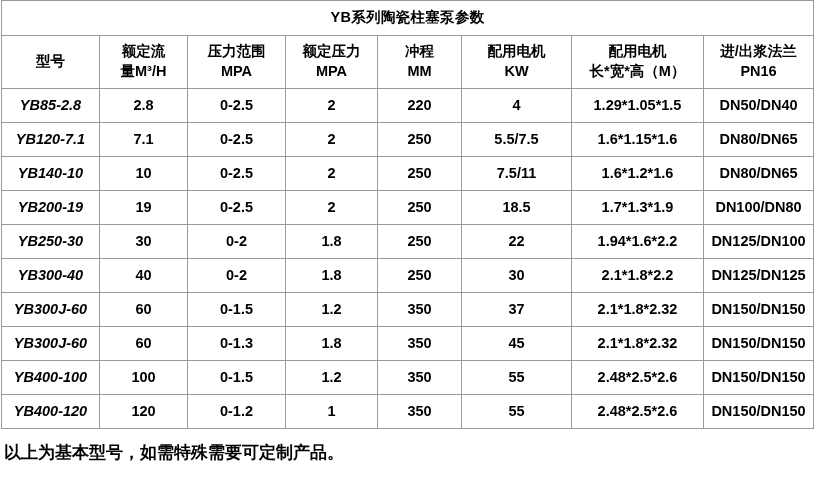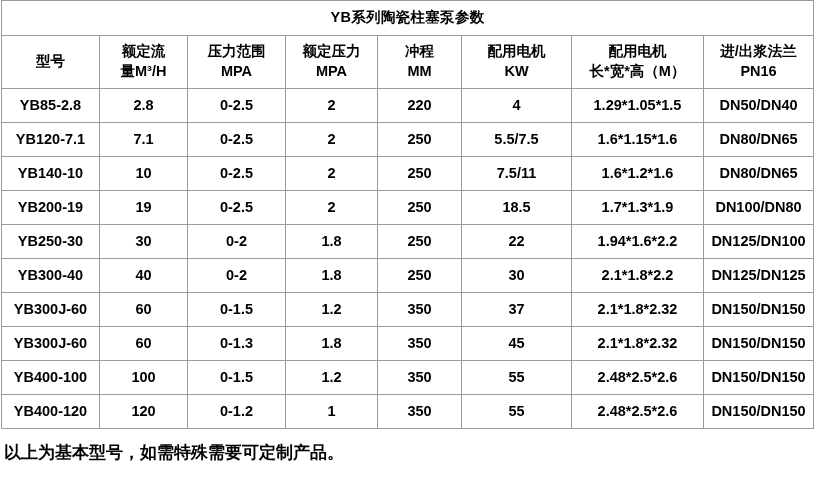"YB85-2.8" td.c0 { font-style: none -> italic }
